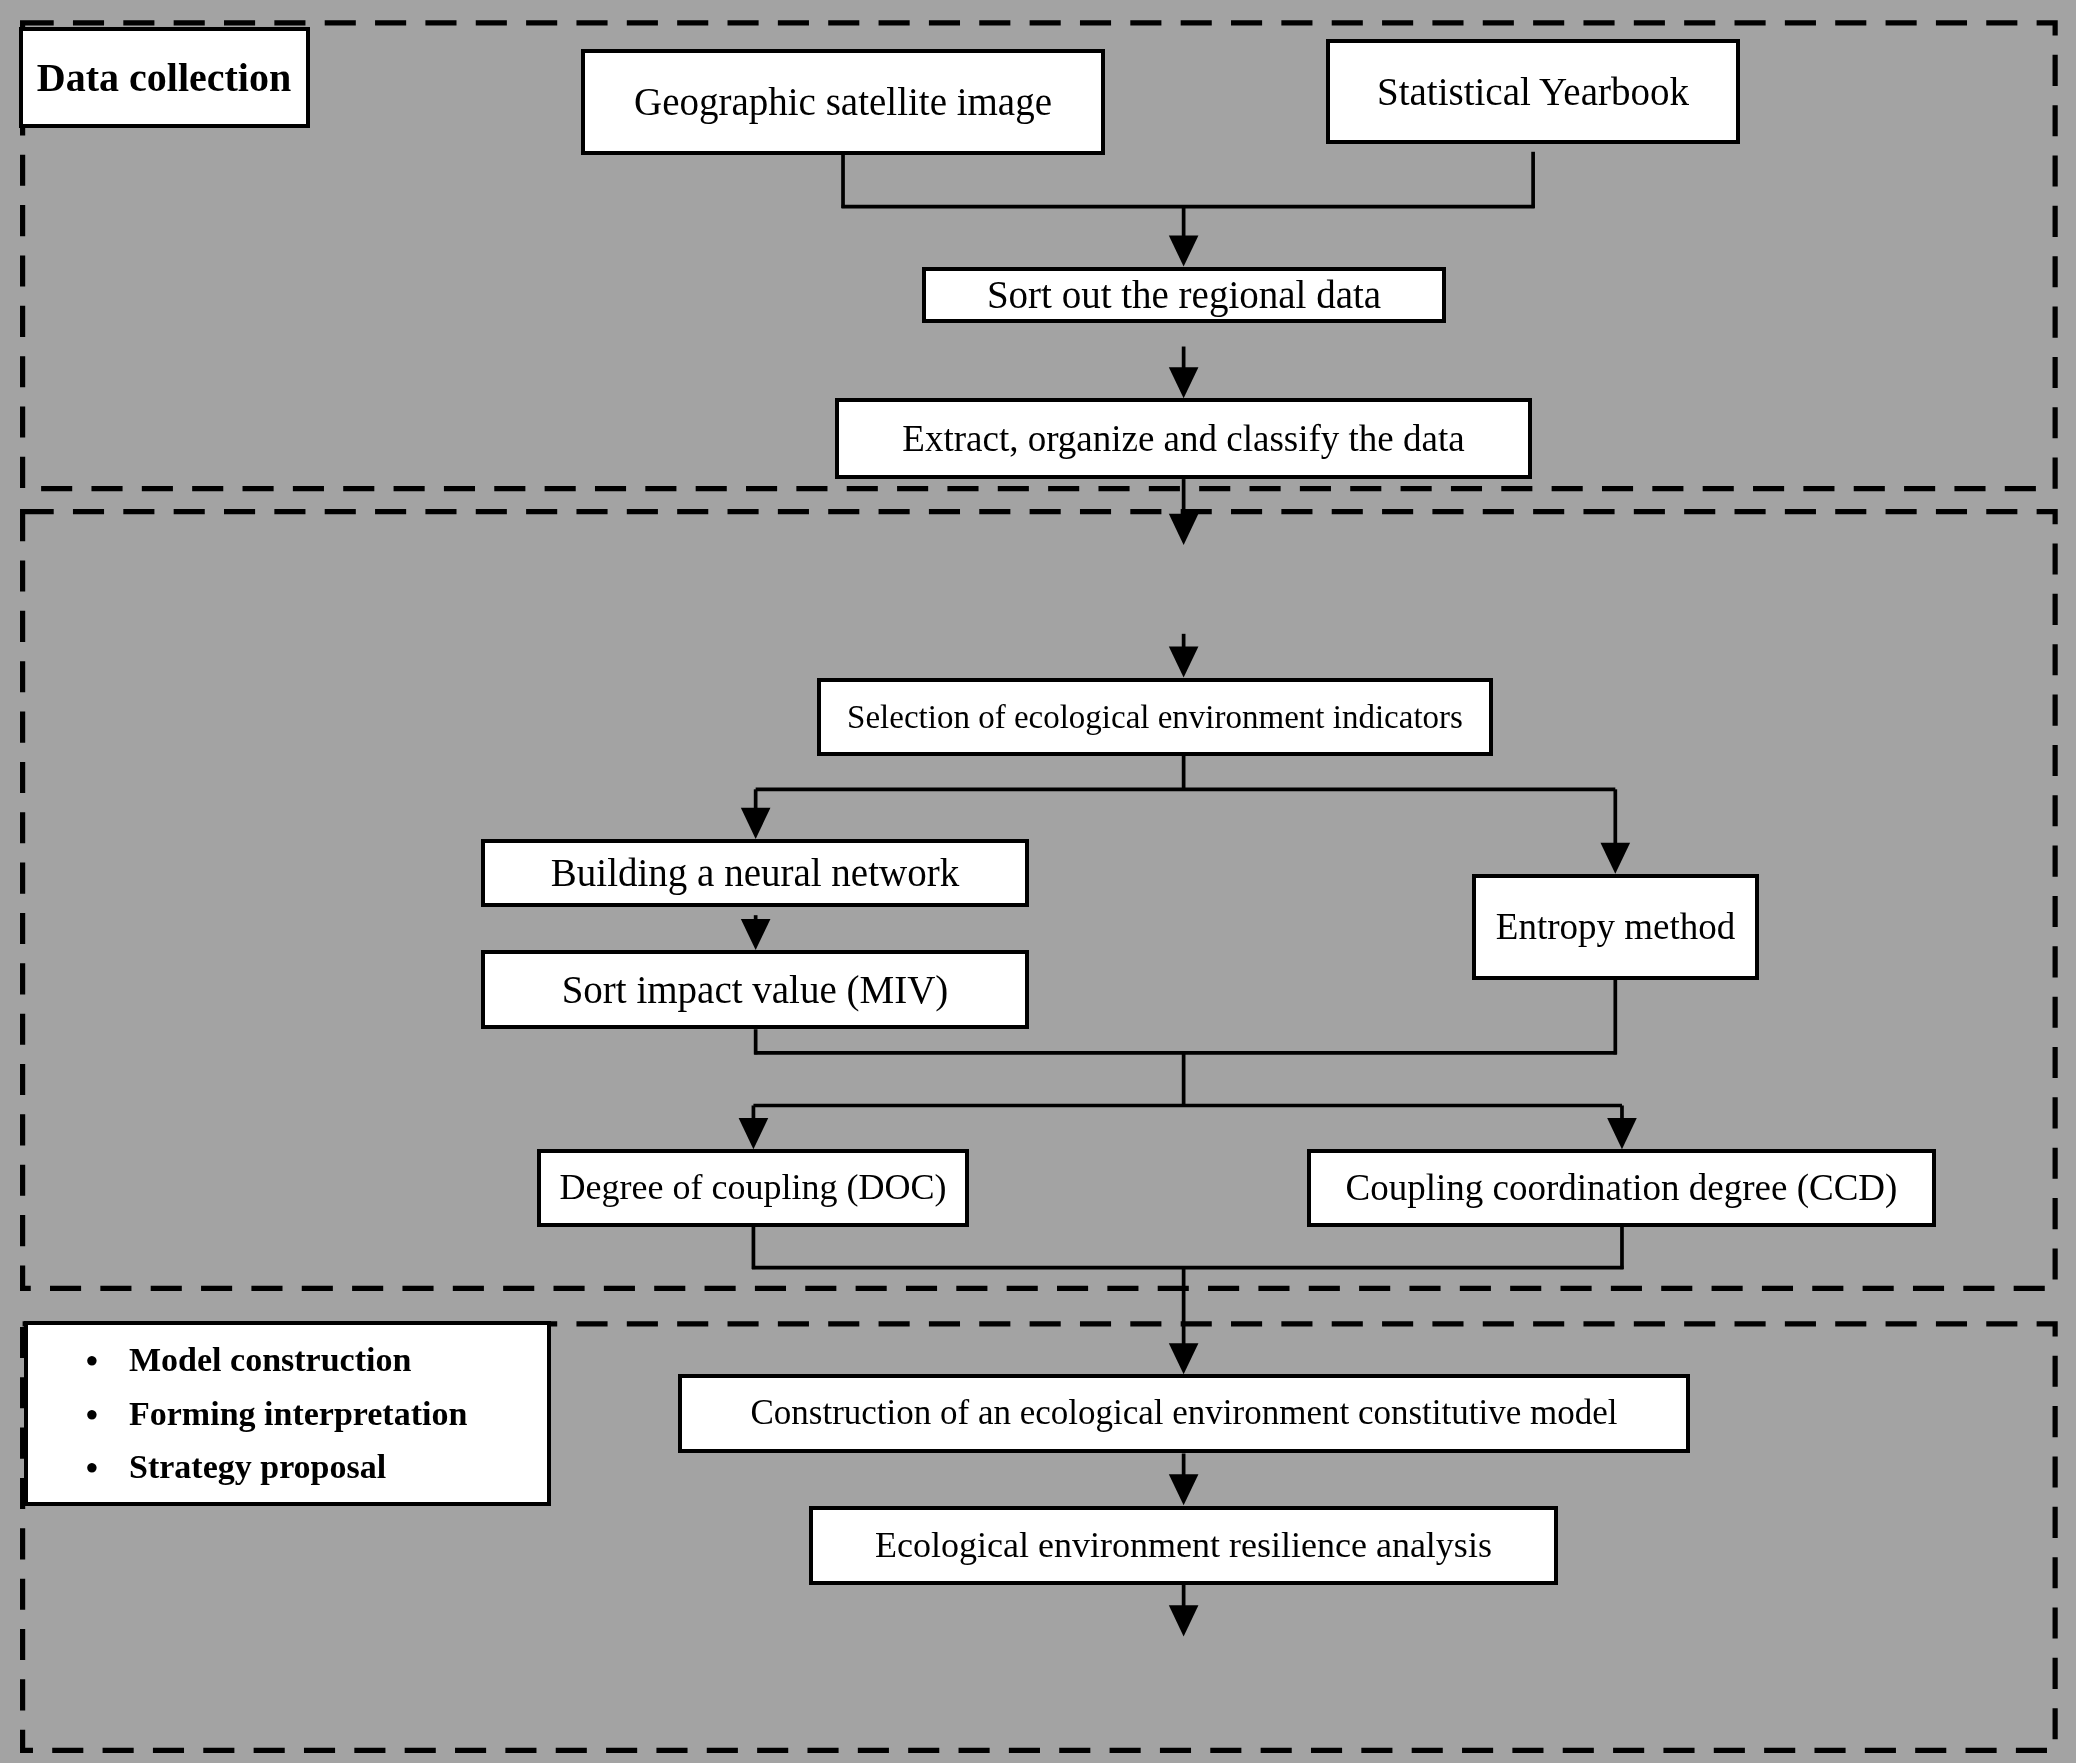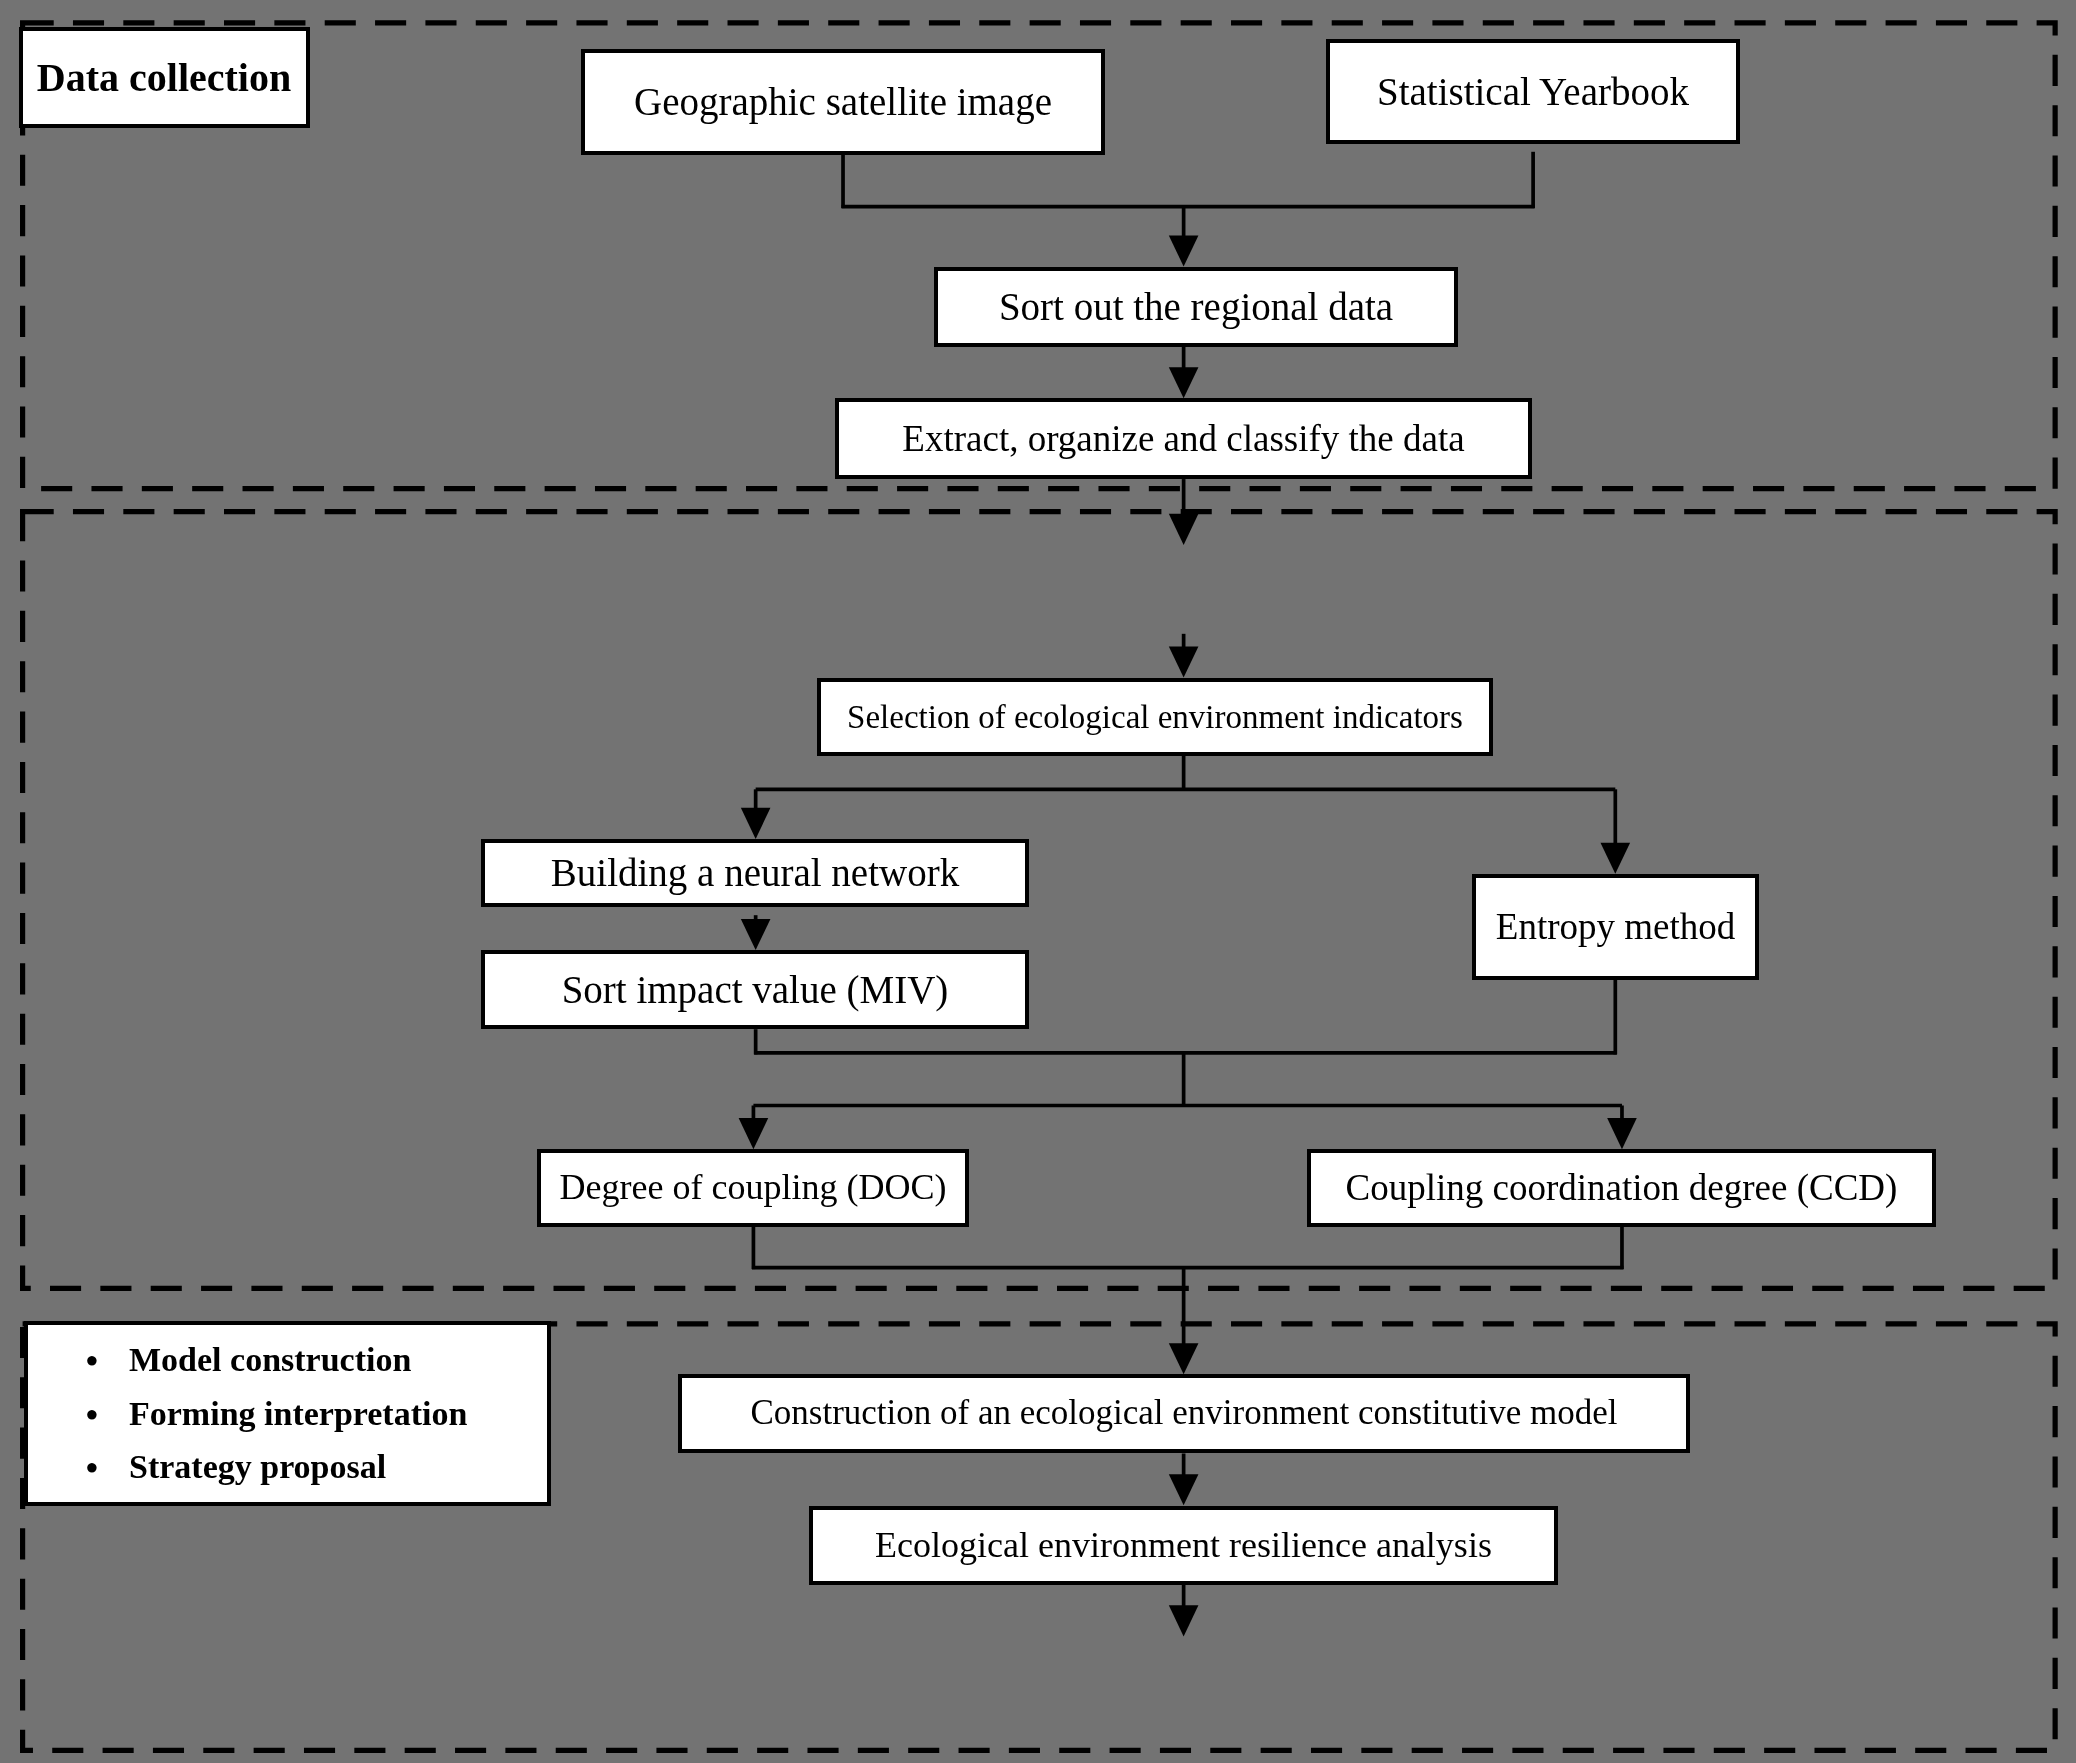"Data collection" .page { background: #737373 -> #a3a3a3 }
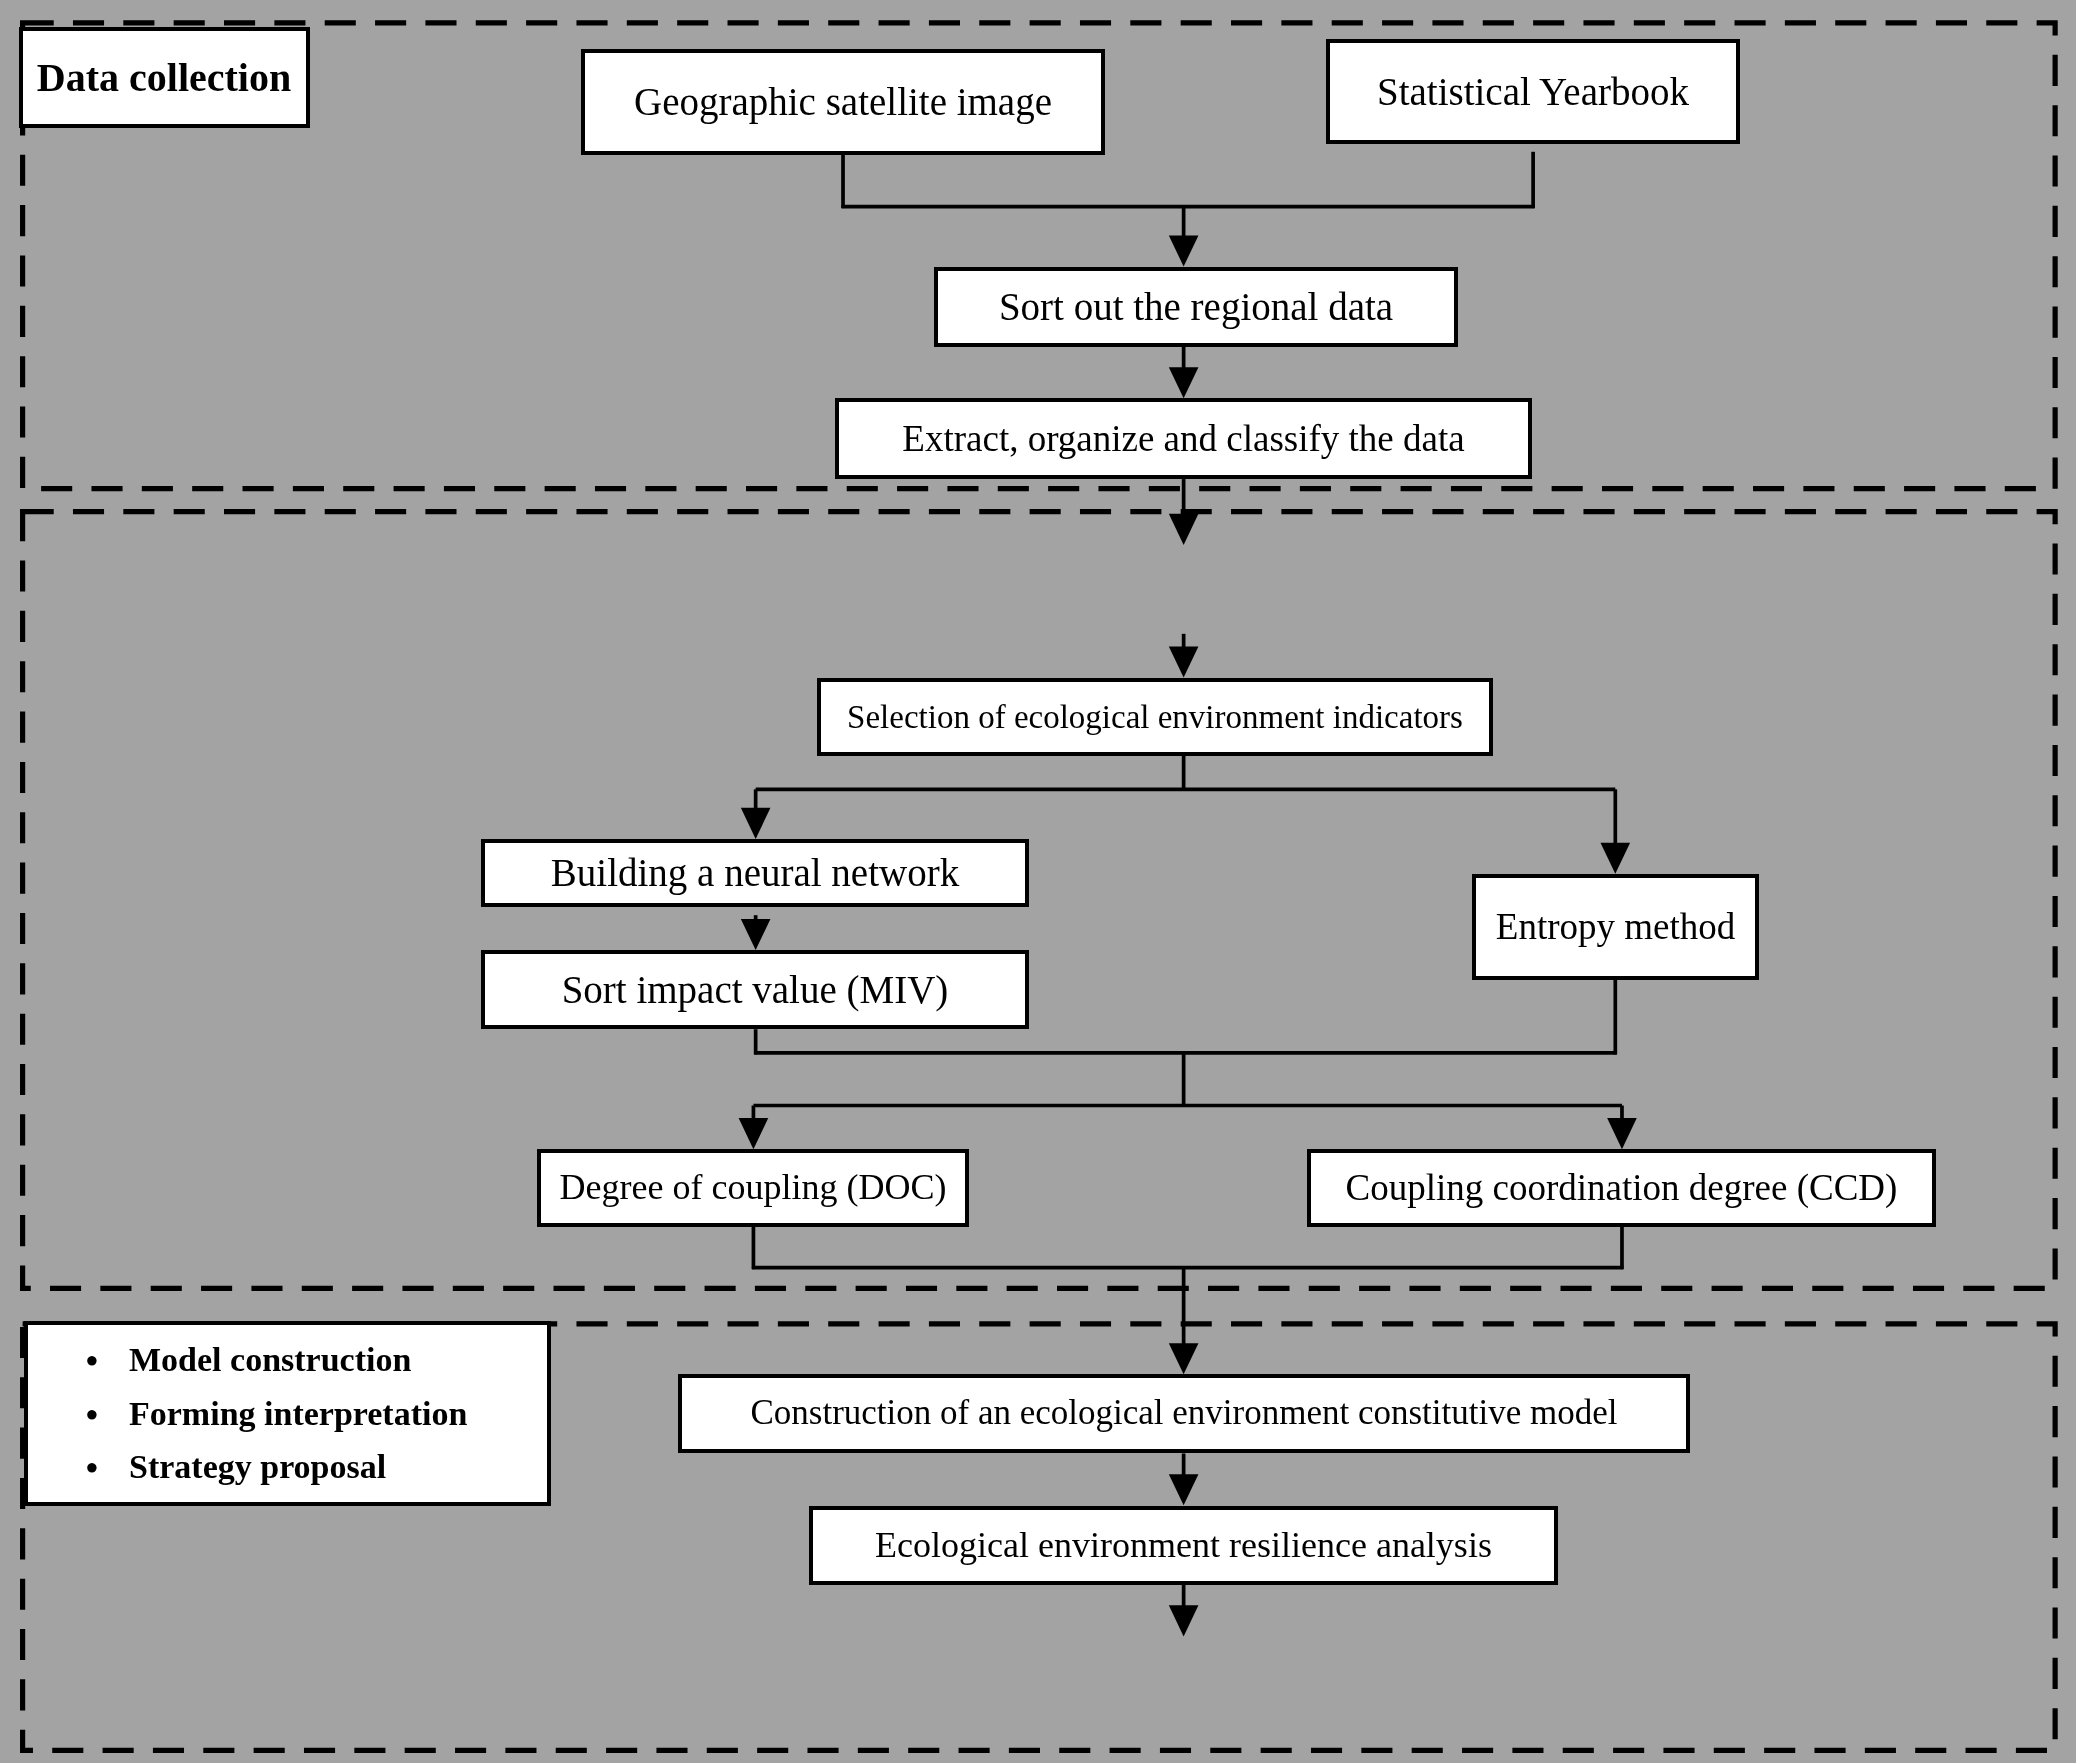"Sort out the regional data" div.node { height: 80px -> 56px; margin-left: 12px -> none }
